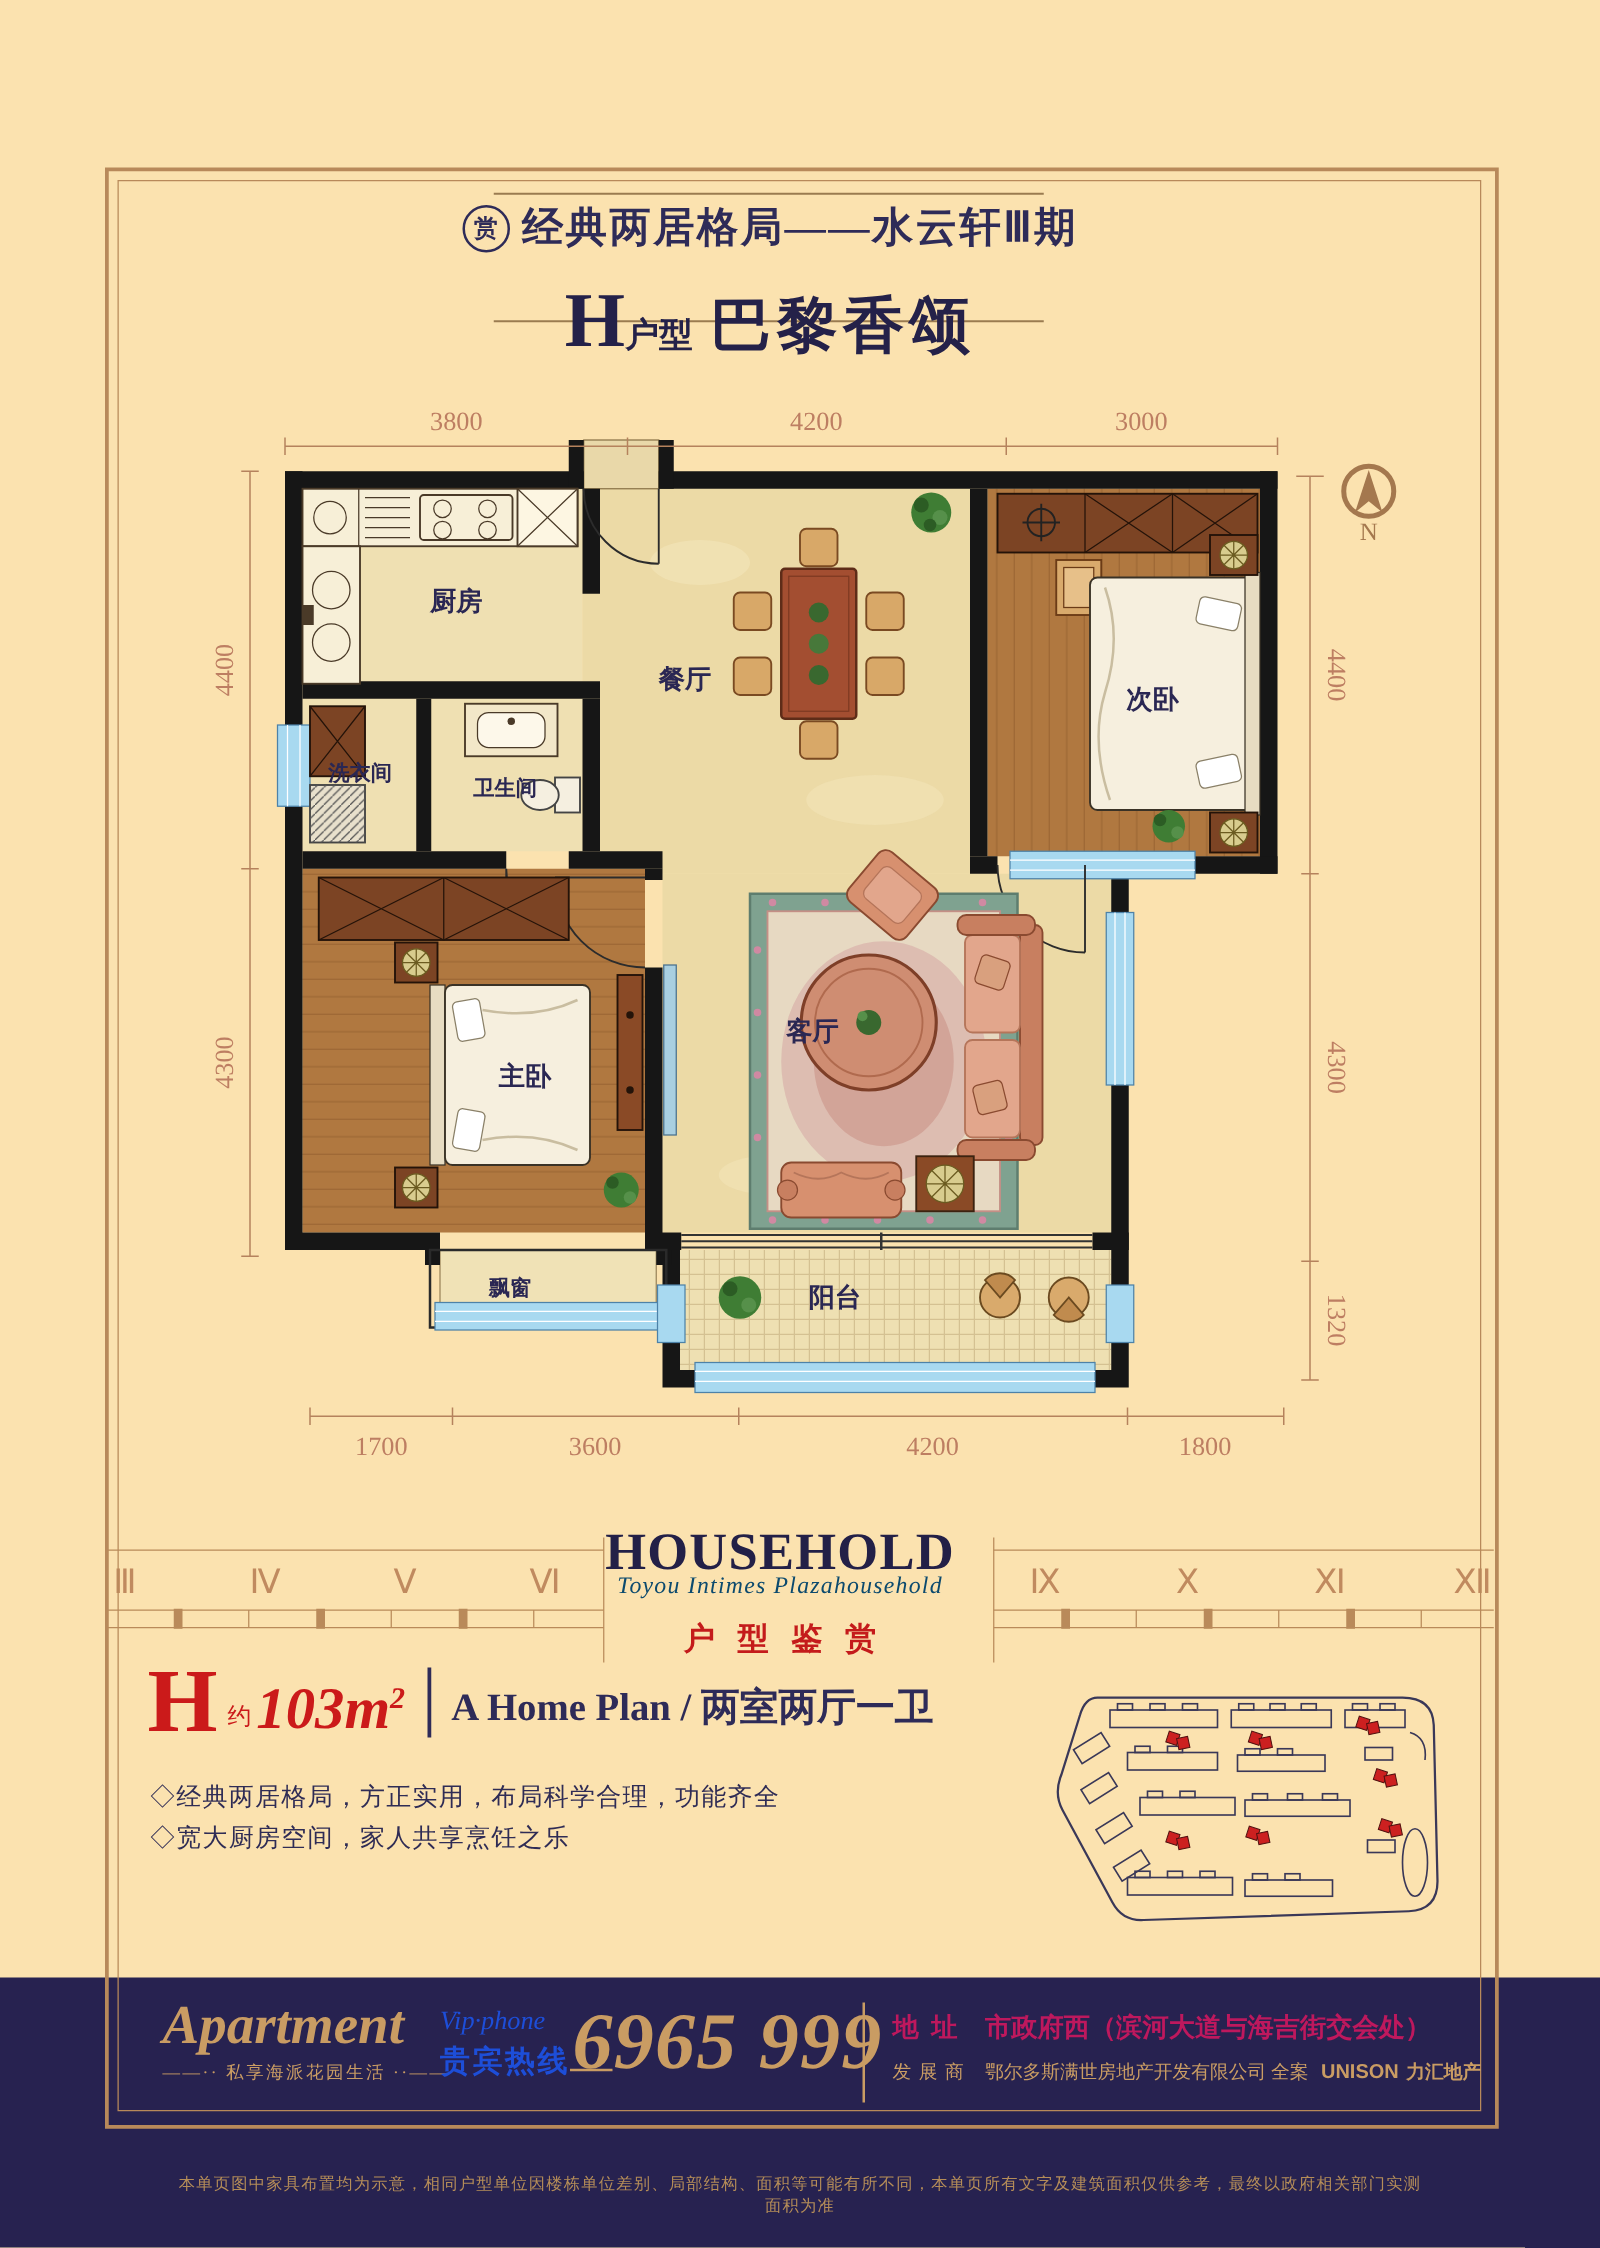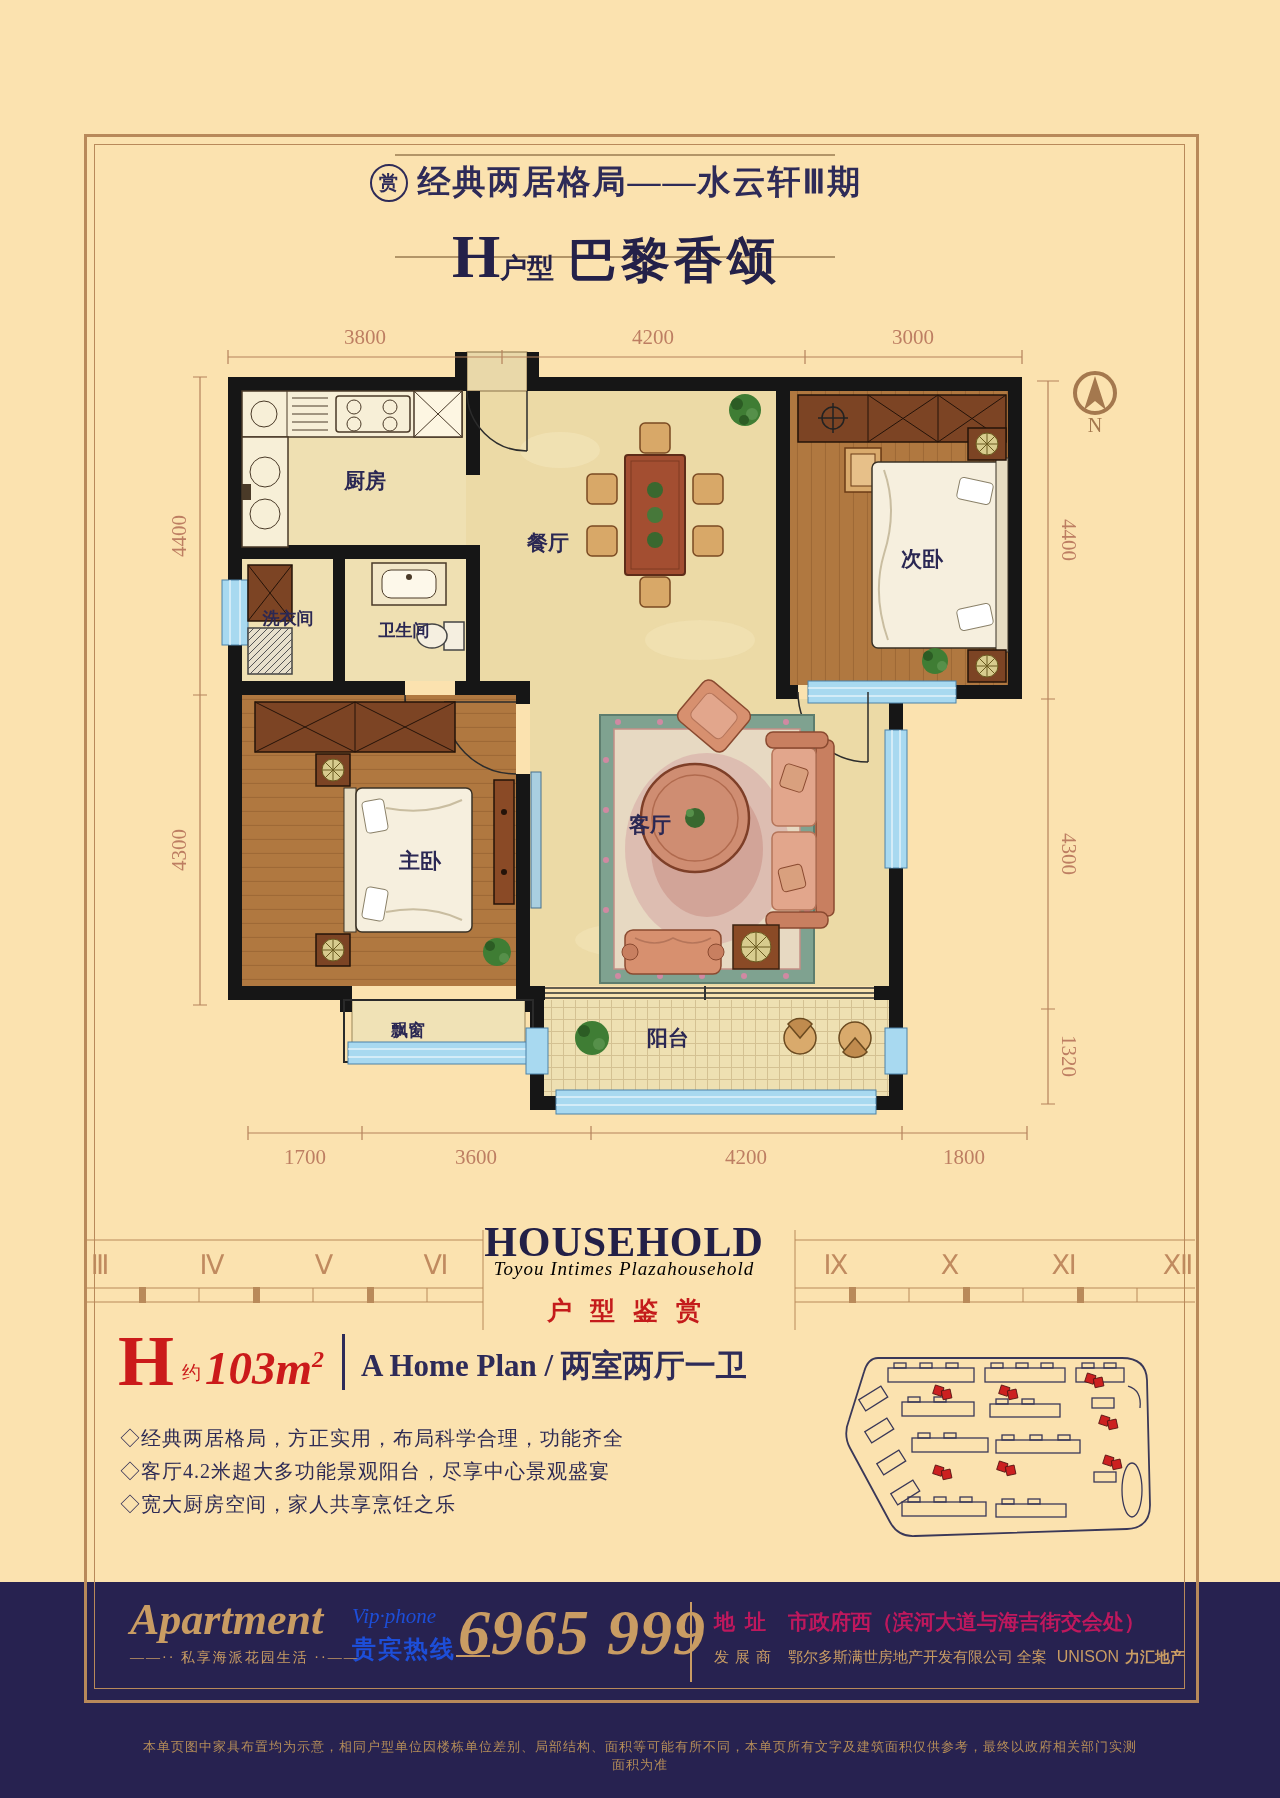"Toyou Intimes Plazahousehold" .brand .script { color: #000000 -> #0c4a6e }
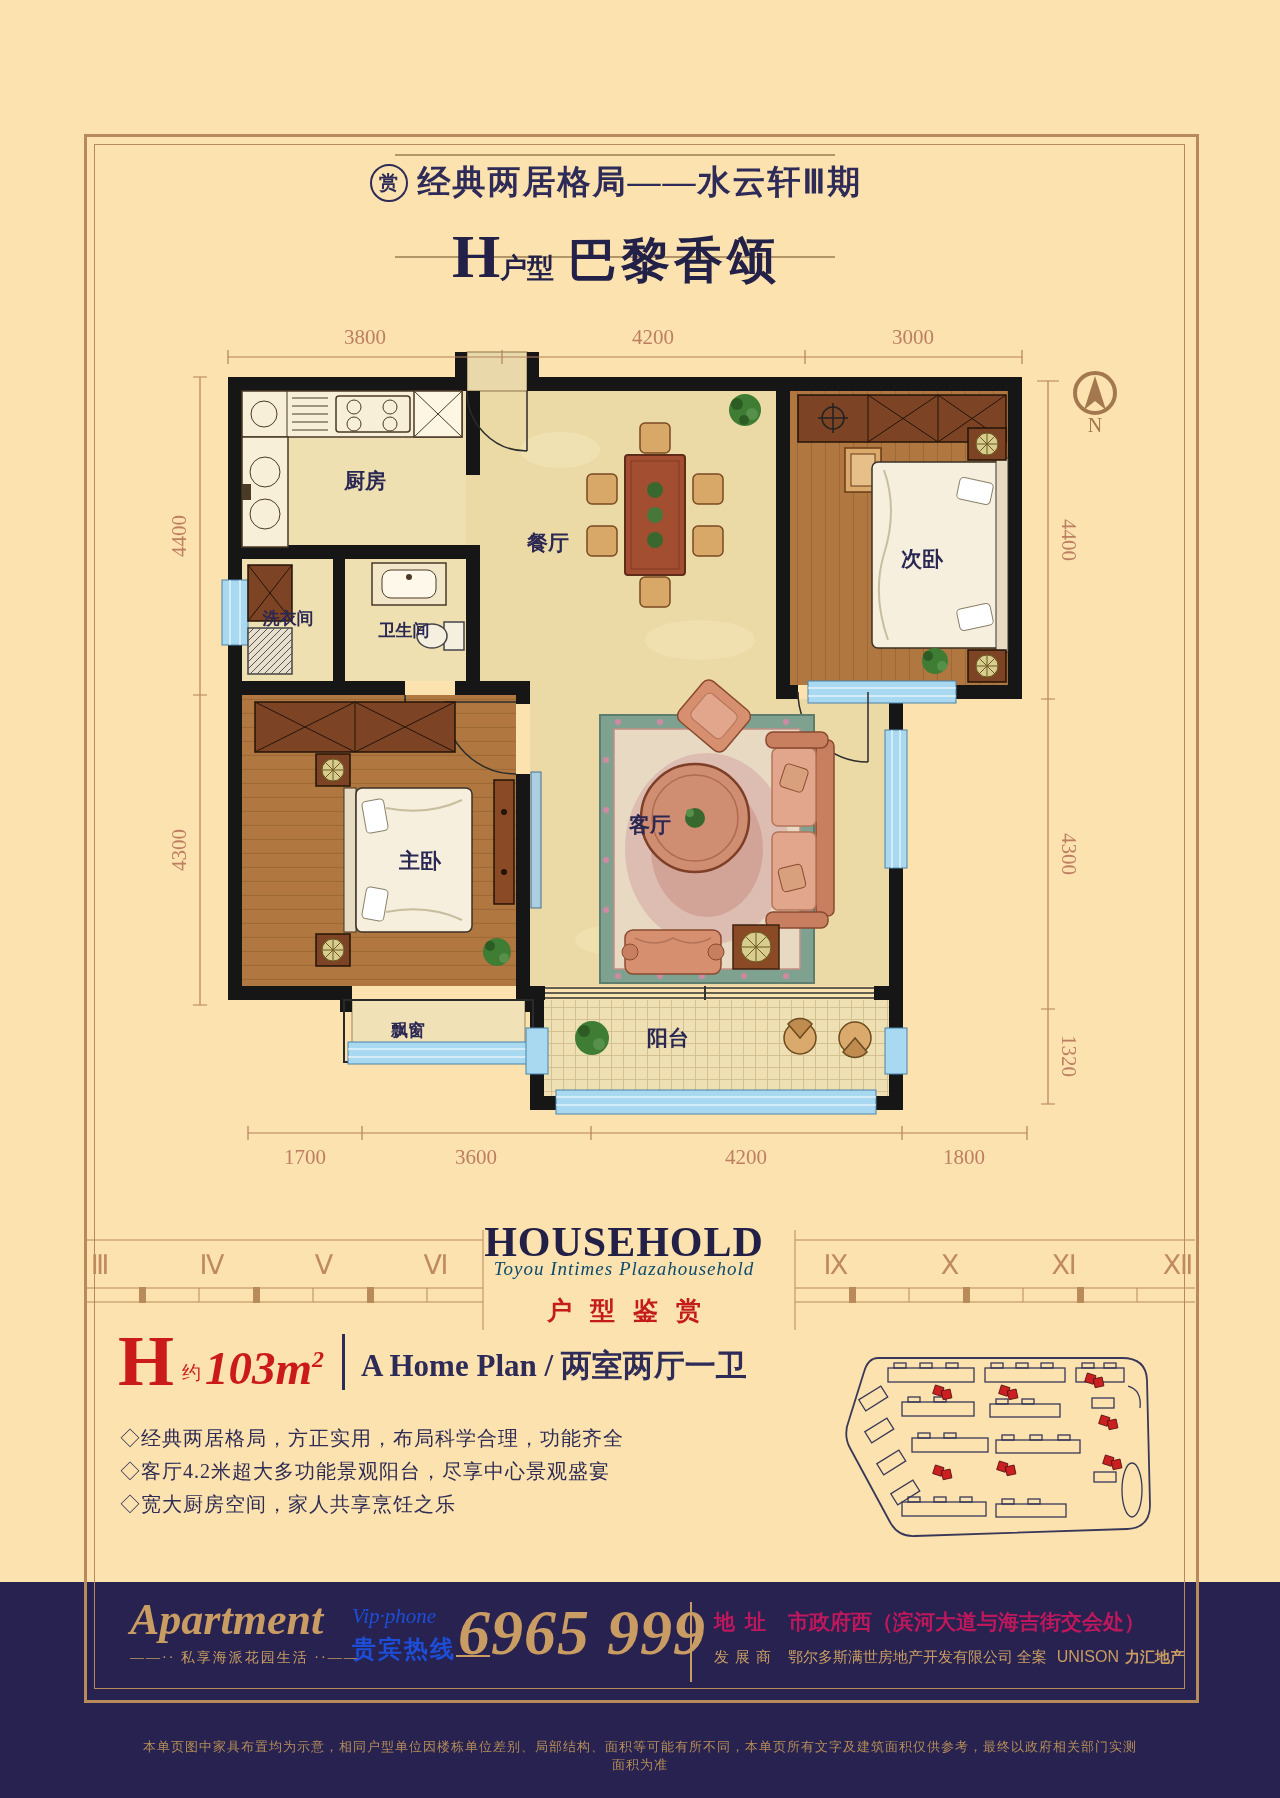"◇客厅4.2米超大多功能景观阳台，尽享中心景观盛宴" div { html: <div>◇客厅4.2米超大多功能景观阳台，尽享中心景观盛宴</div> -> none }
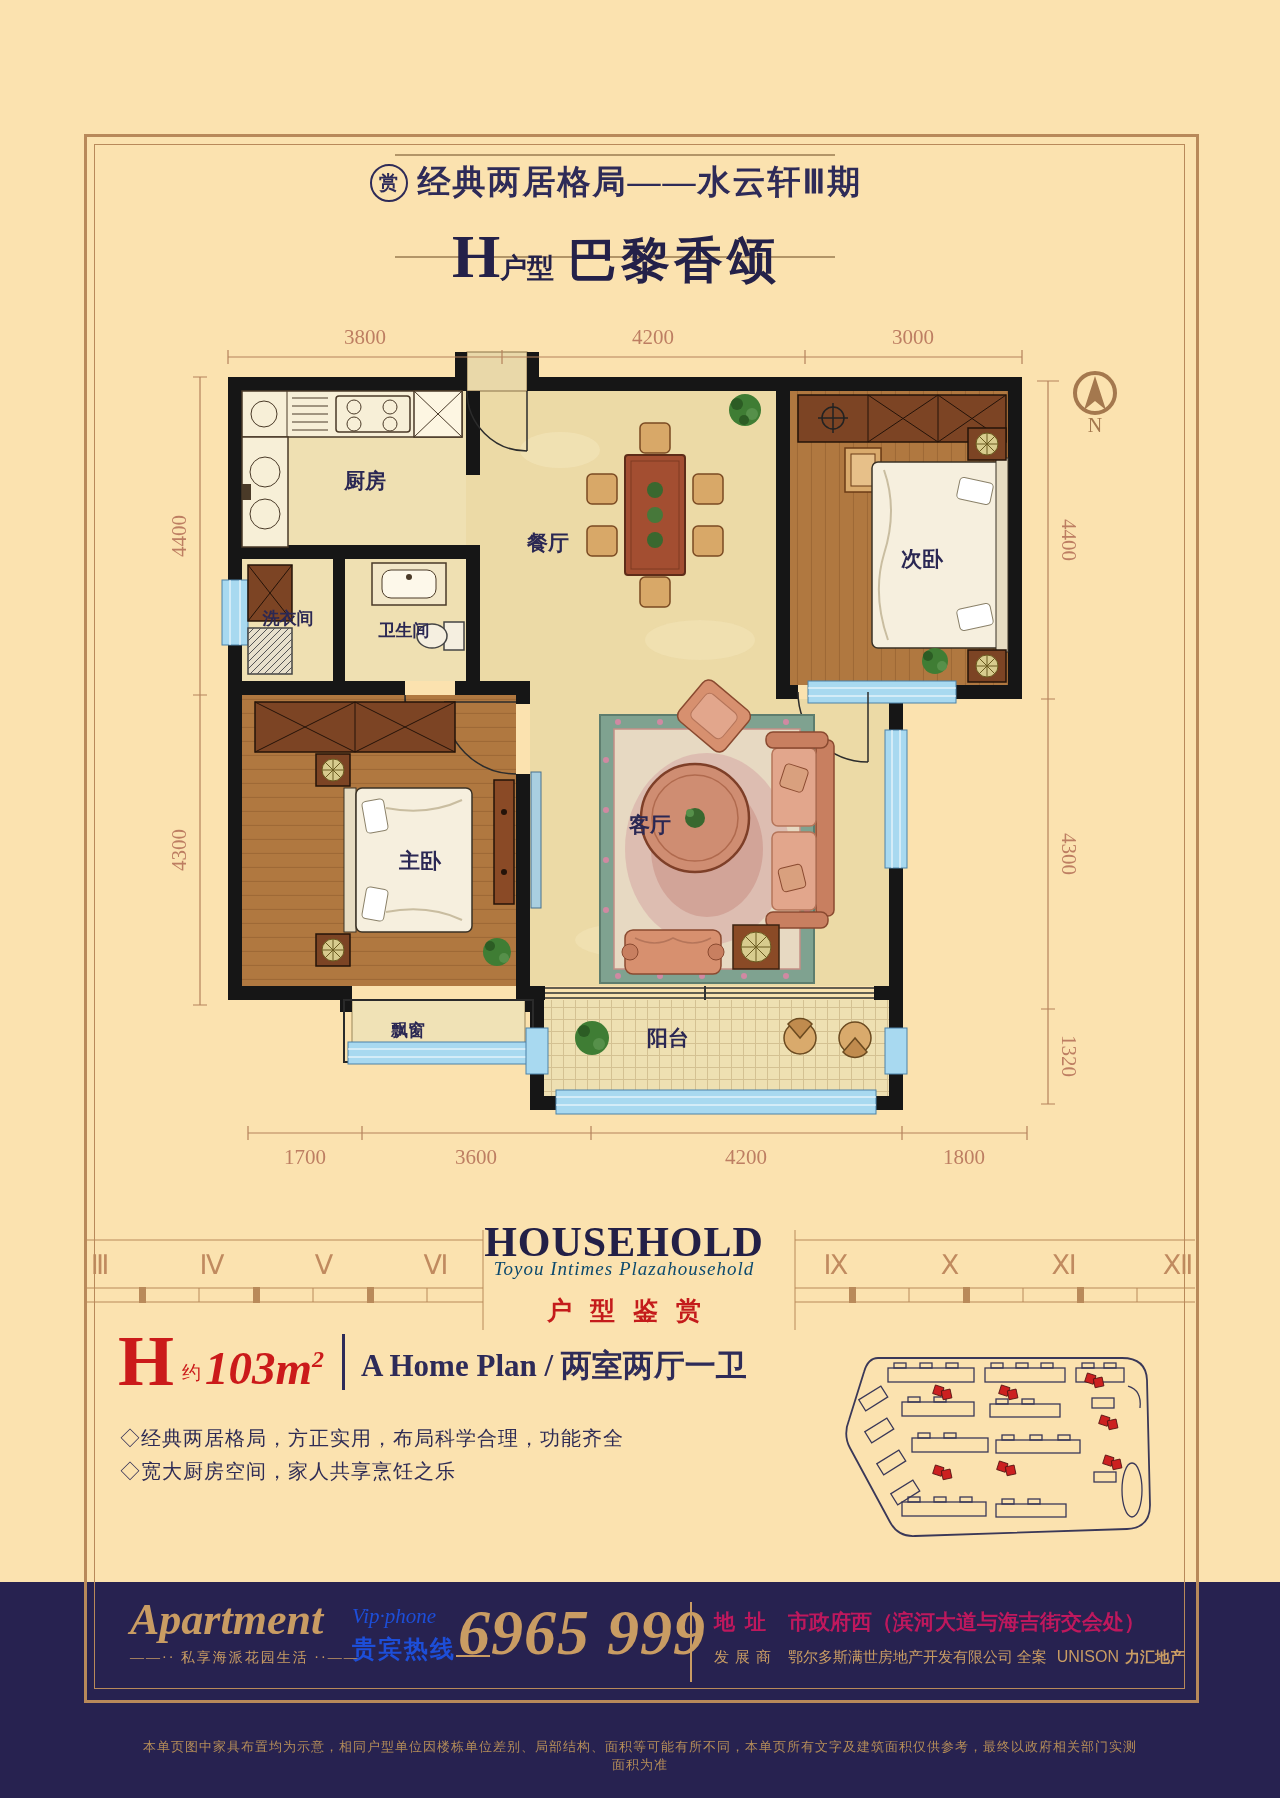"UNISON" .addr-row2 .brandname { font-weight: normal -> bold }
